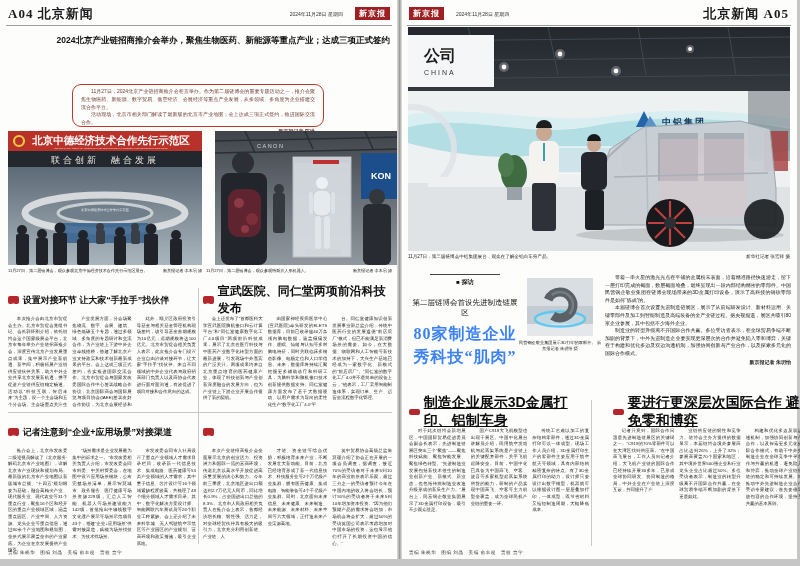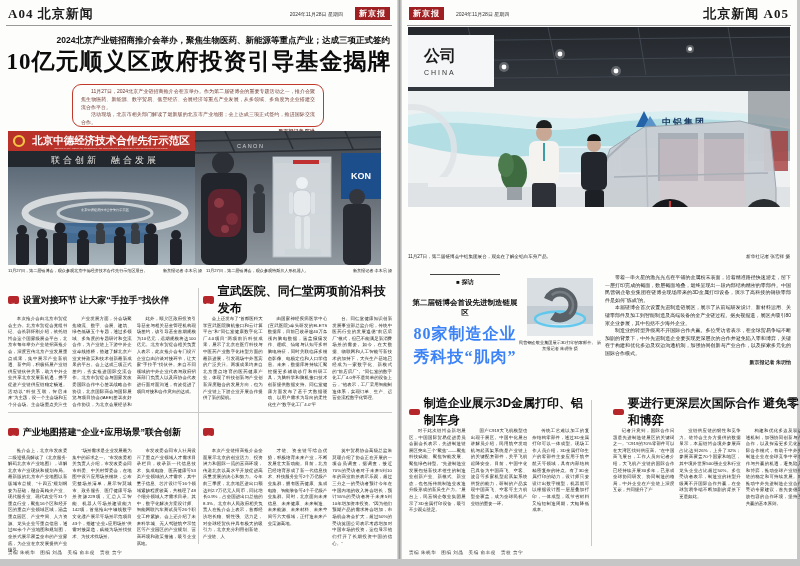"10亿元顺义区政府投资引导基金揭牌" h1.headline { html: <h1>10亿元顺义区政府投资引导基金揭牌</h1> -> none }
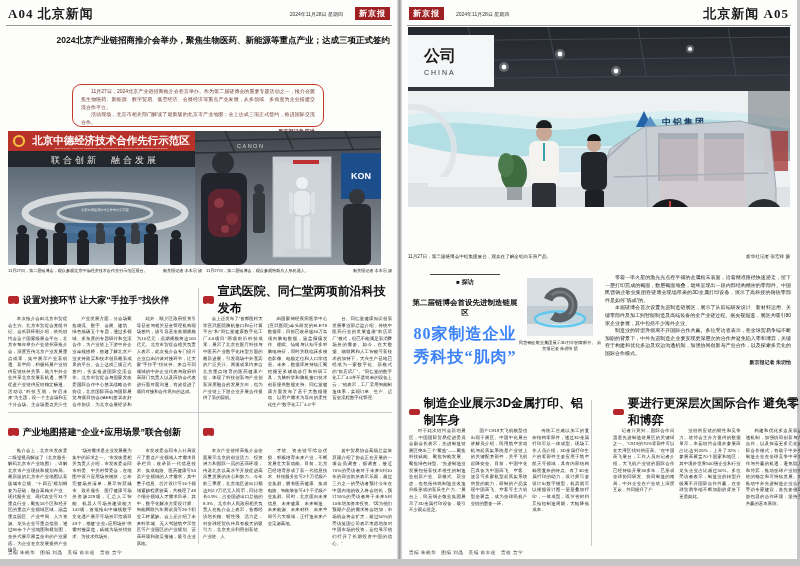"公司" .bigphoto { height: 180px -> 224px }
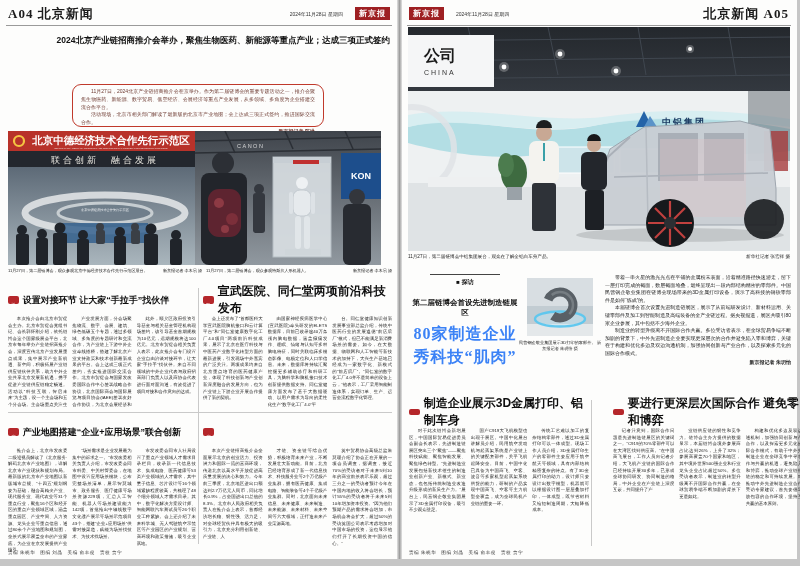"KON" .photo2 { left: 195px -> 215px }
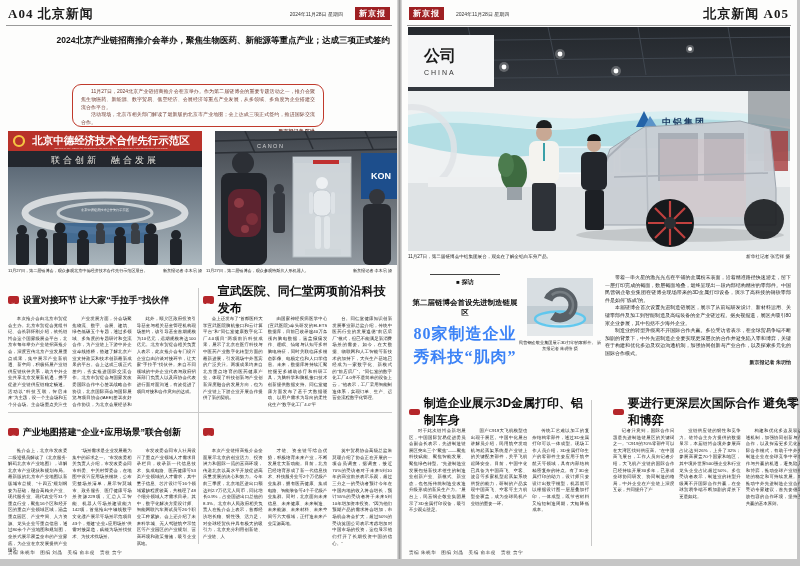"第二届链博会首设先进制造链展区" .f-kicker { font-weight: bold -> normal }
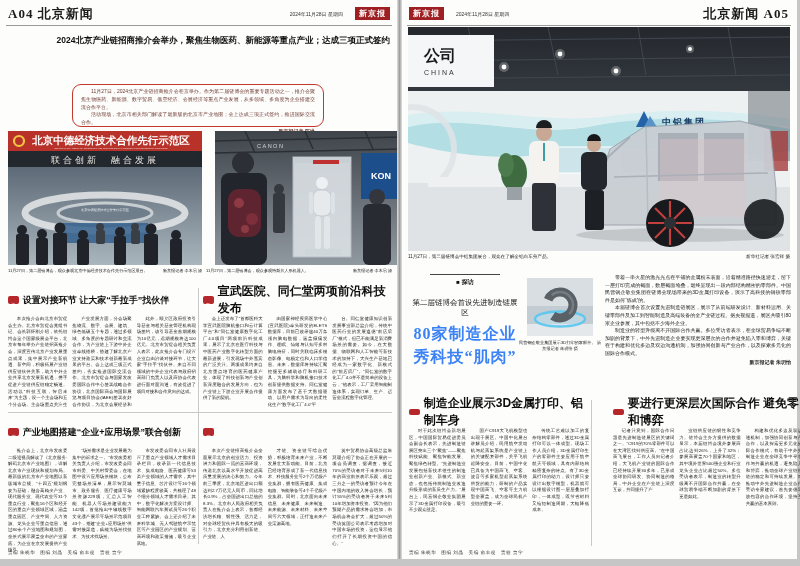"制造企业展示3D金属打印、铝制车身" .t95 h2 { font-size: 12px -> 14px; text-decoration: none -> underline }
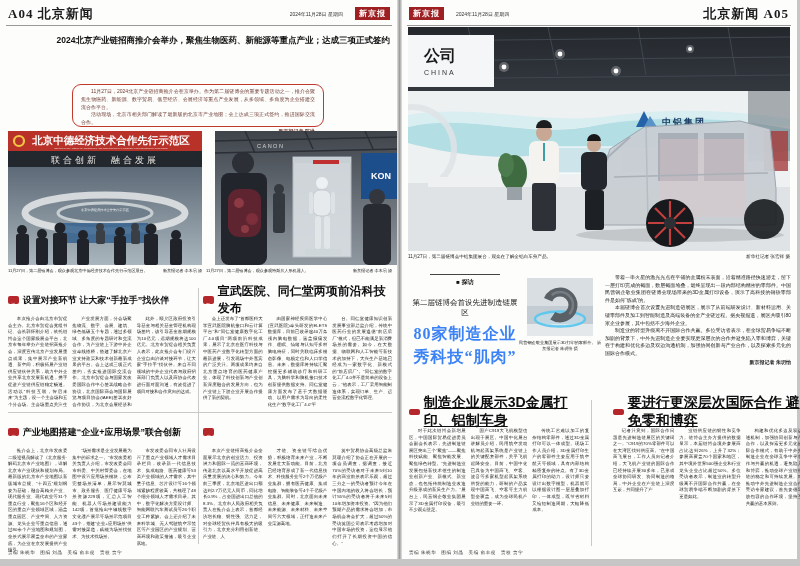"产业地图搭建“企业+应用场景”联合创新" h2 { text: 产业地图搭建“企业+应用场景”联合创新 -> 记者注意到“企业+应用场景”对接渠道 }
